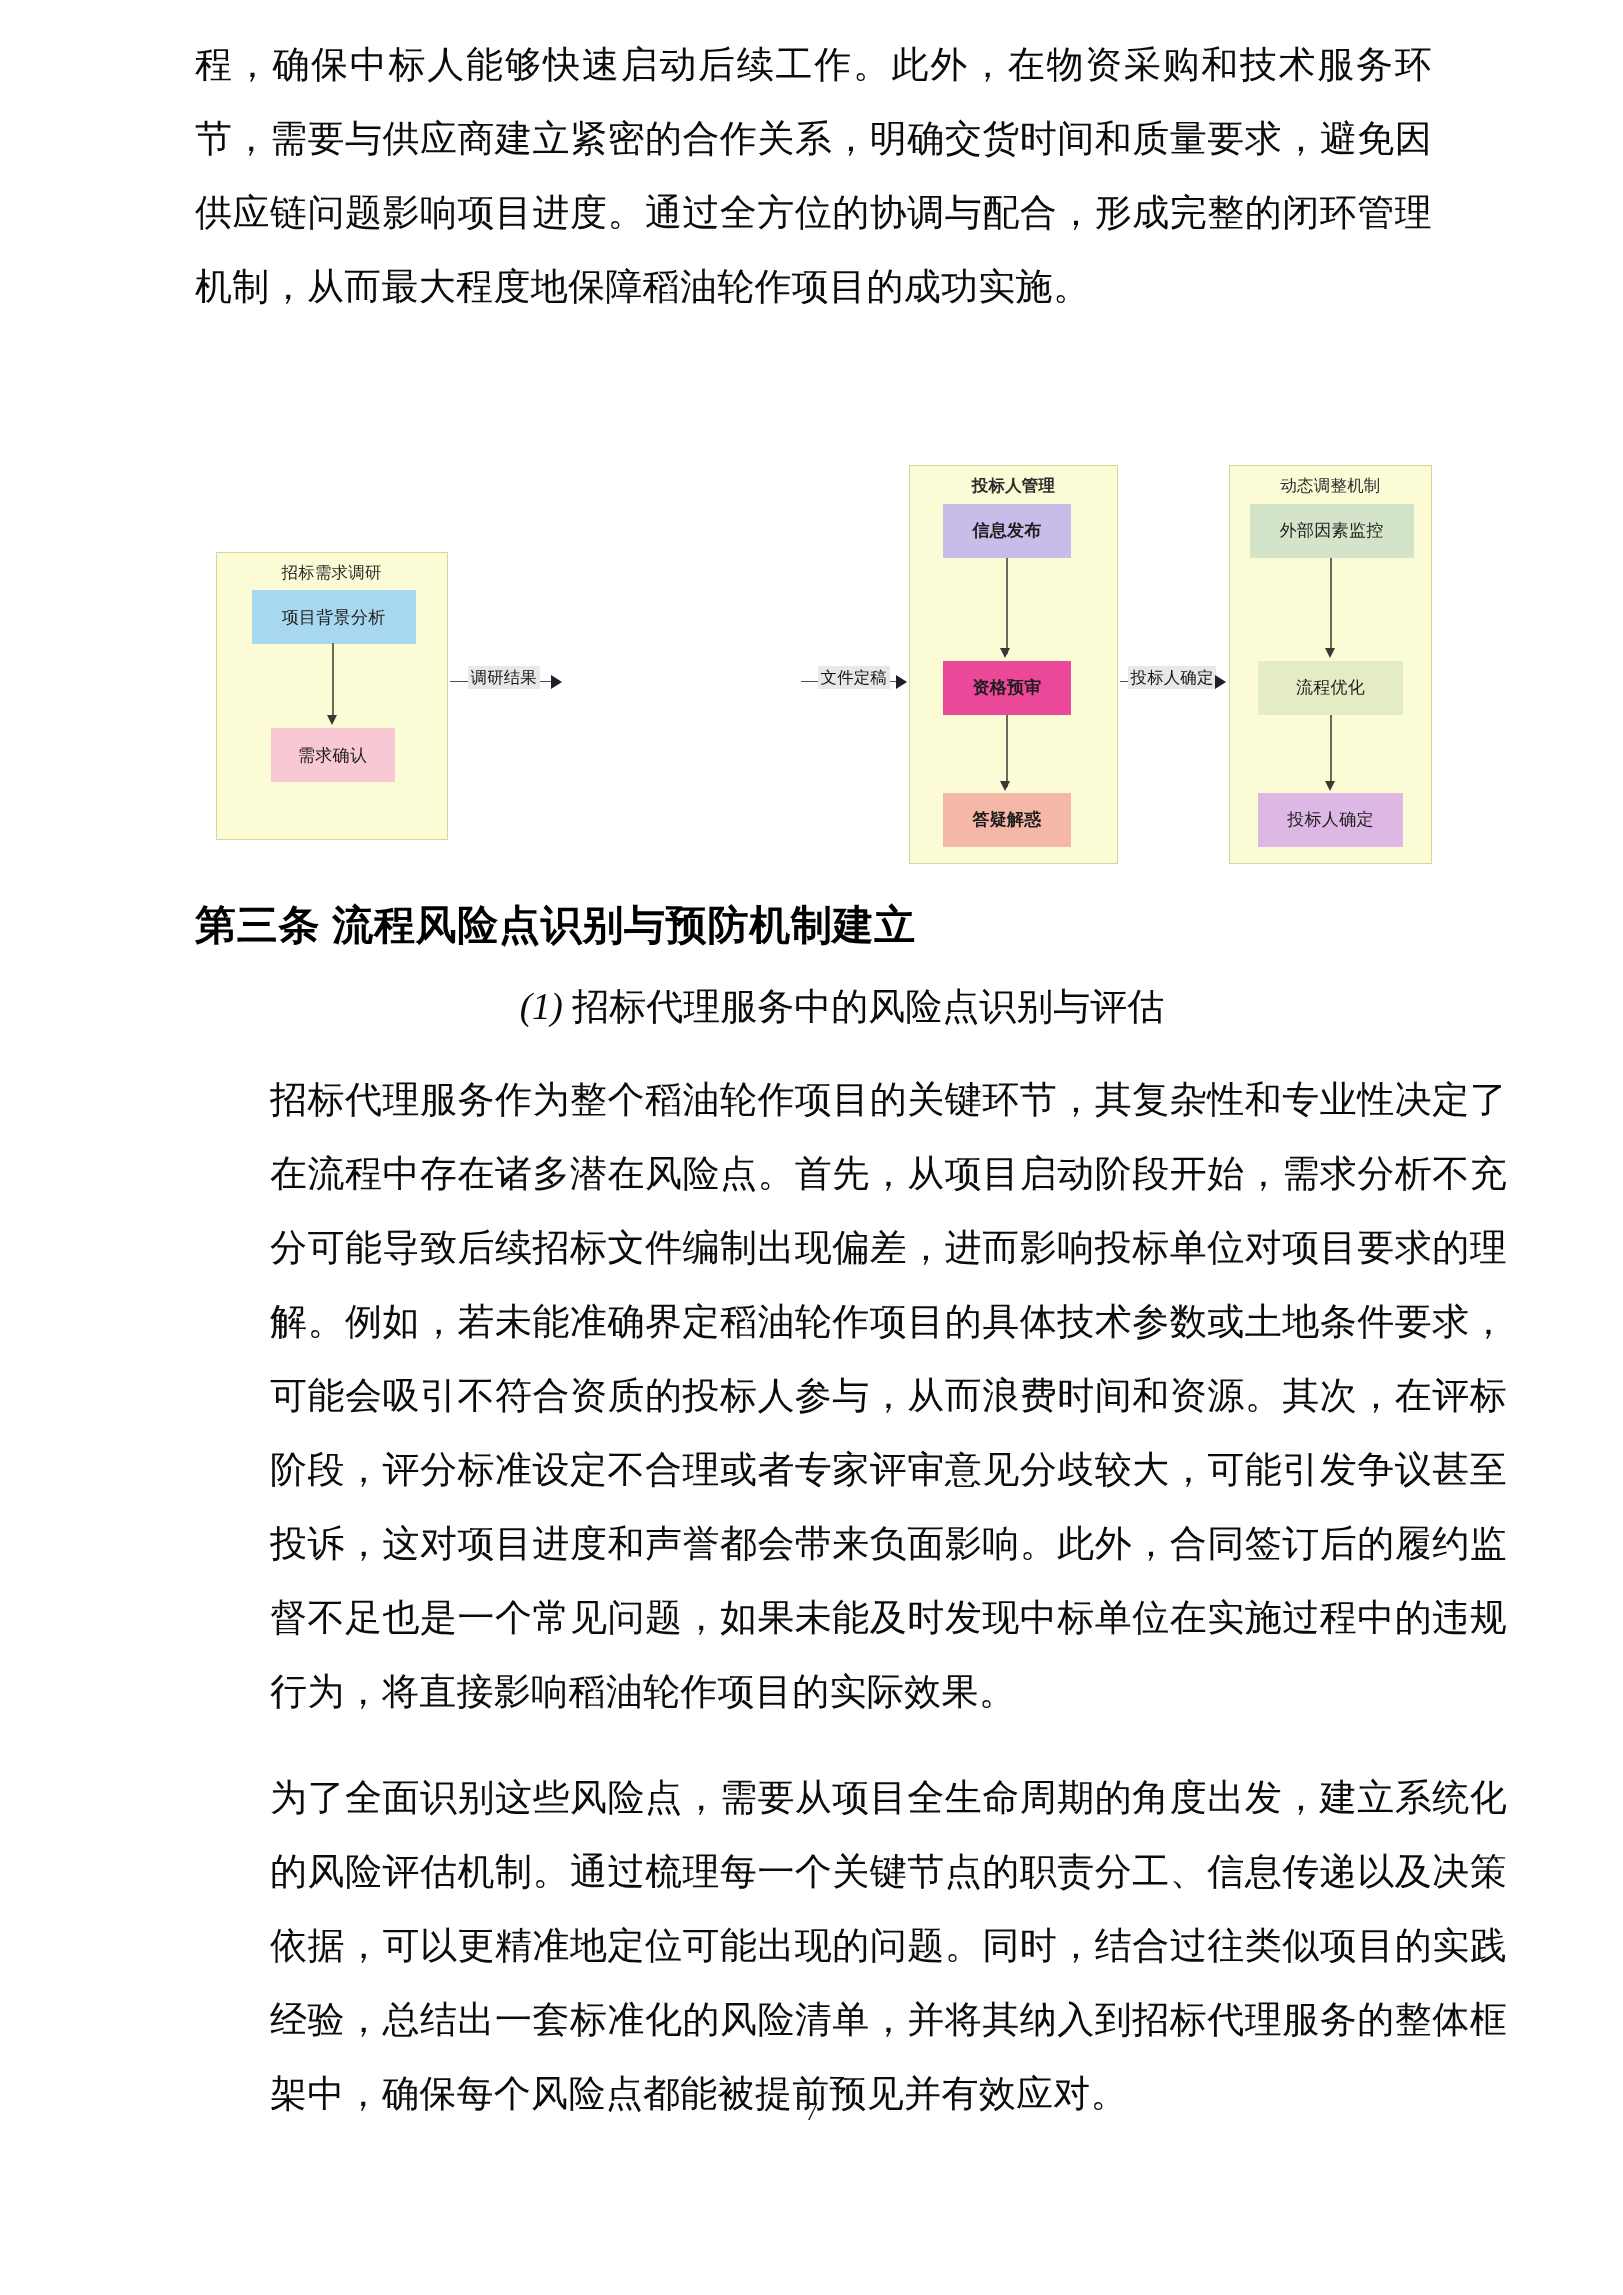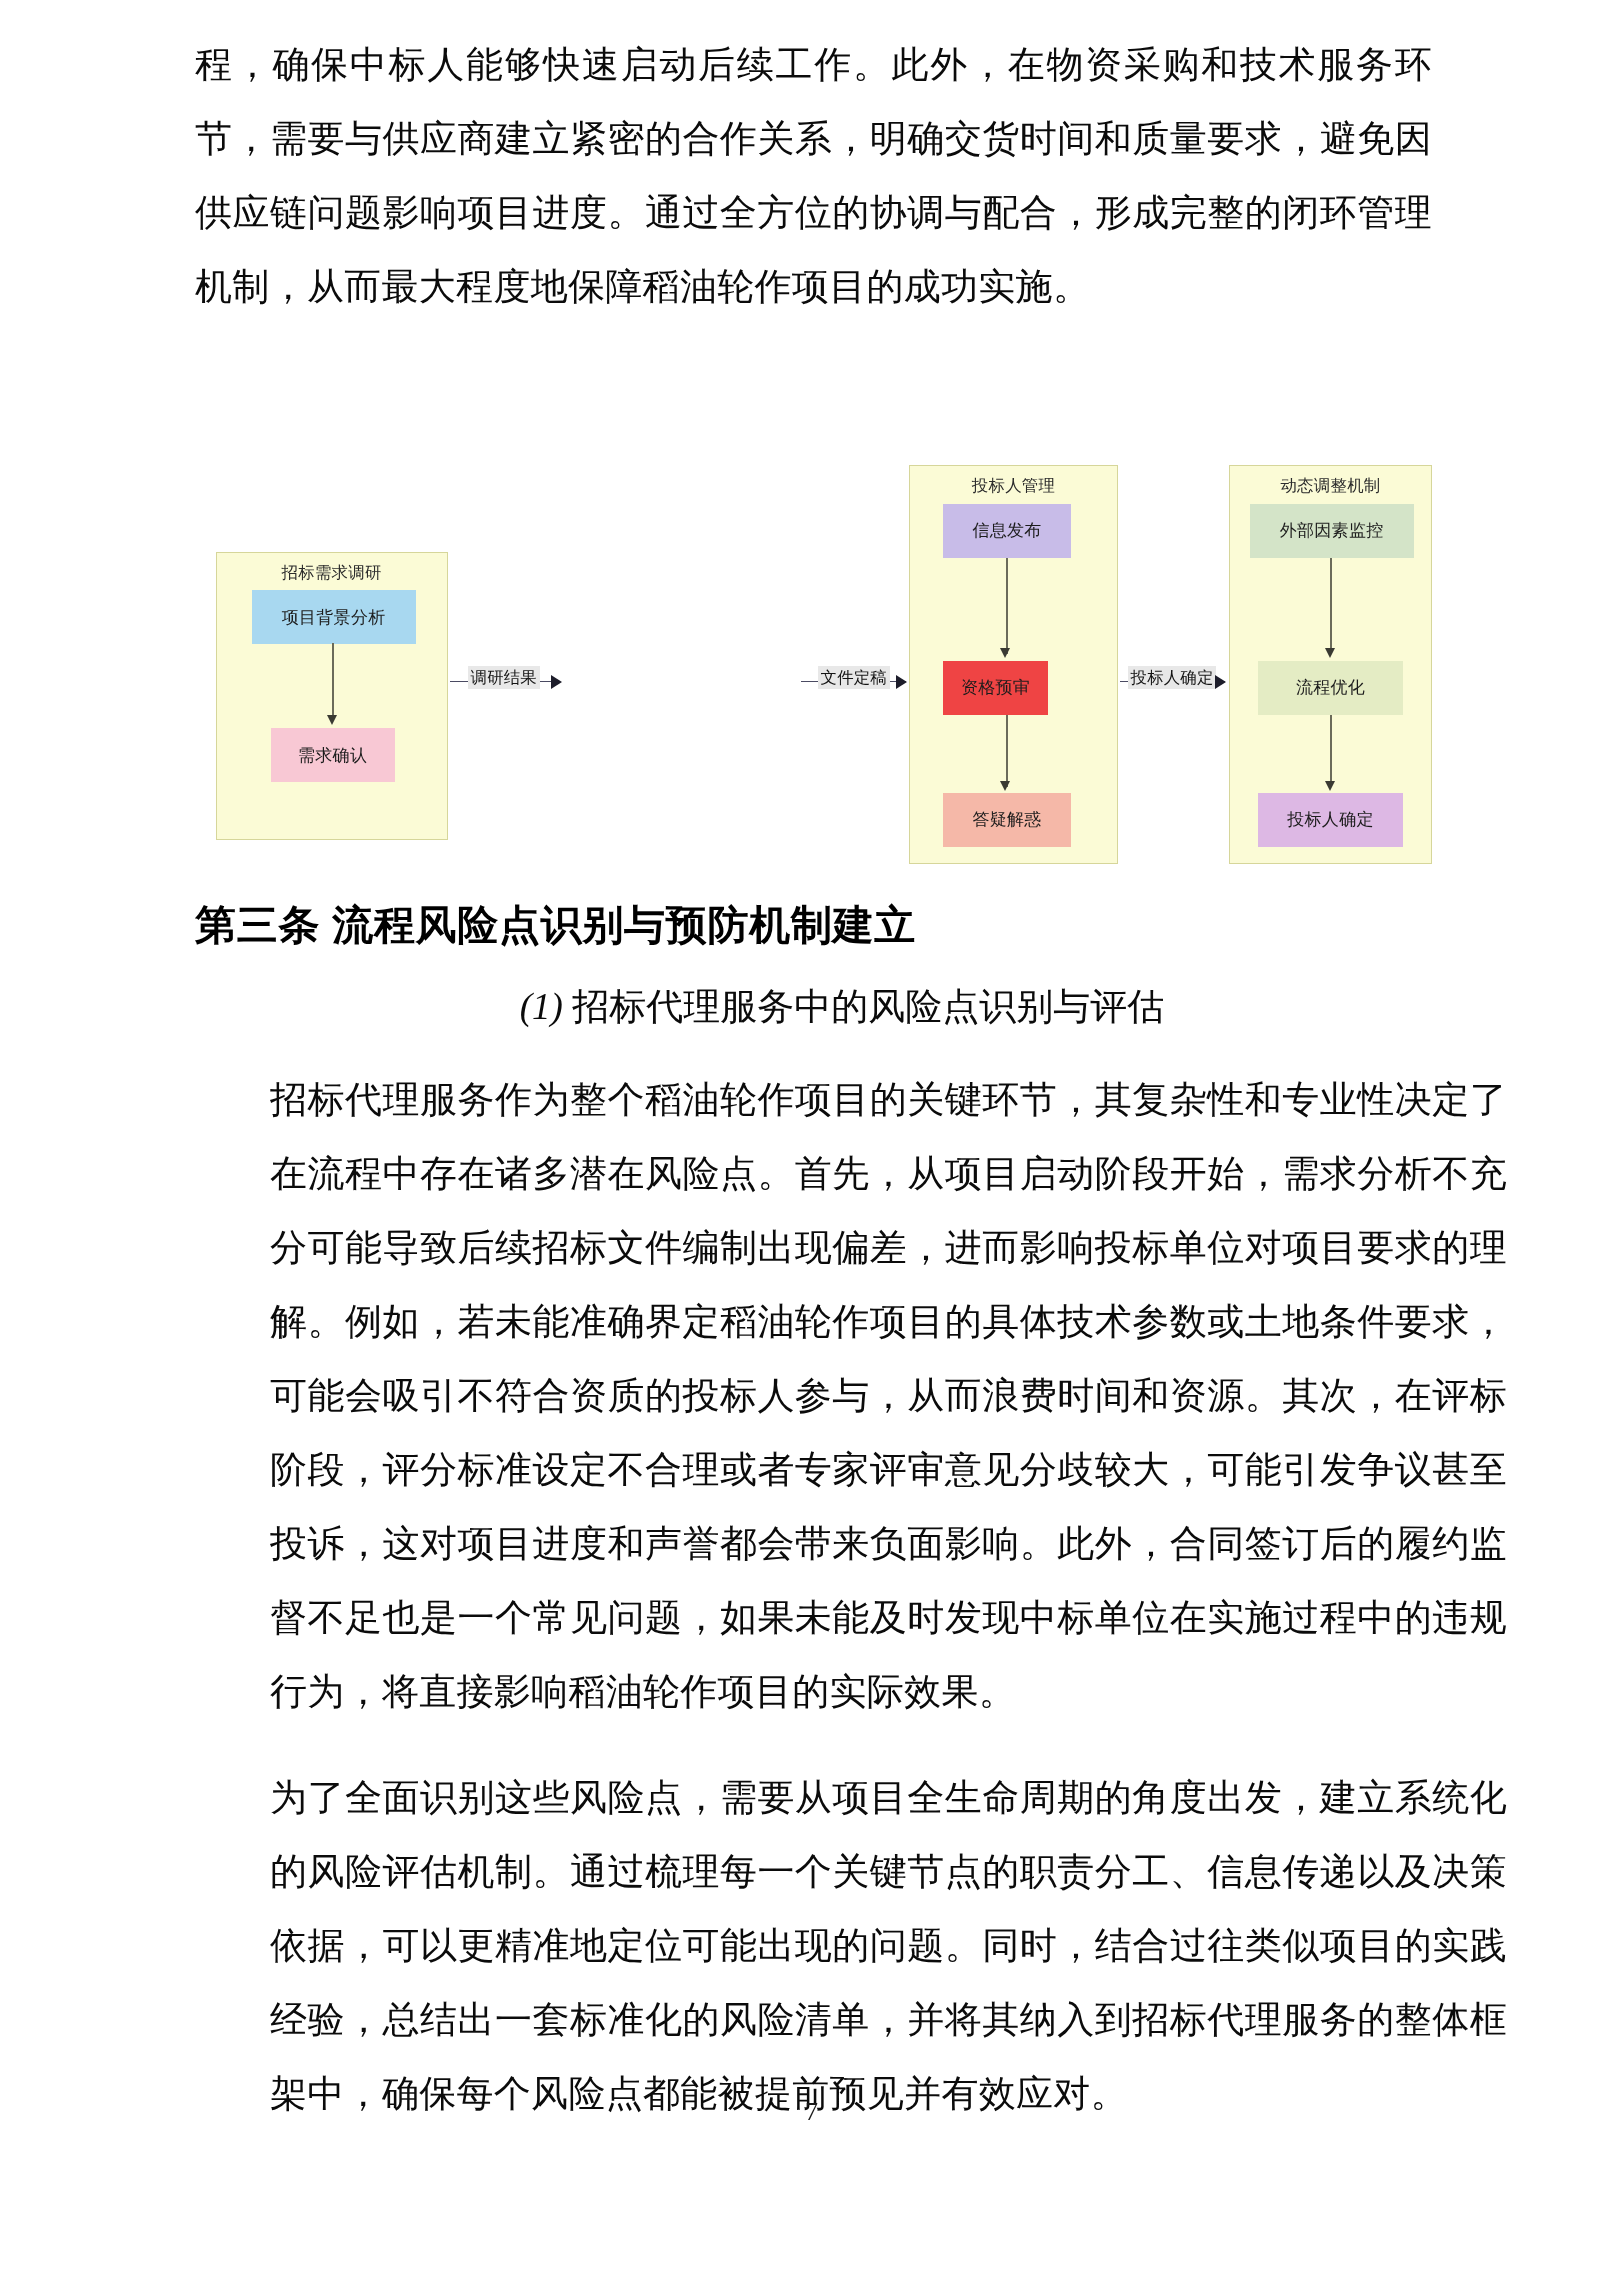"投标人管理" div.flow-group { font-weight: none -> bold }
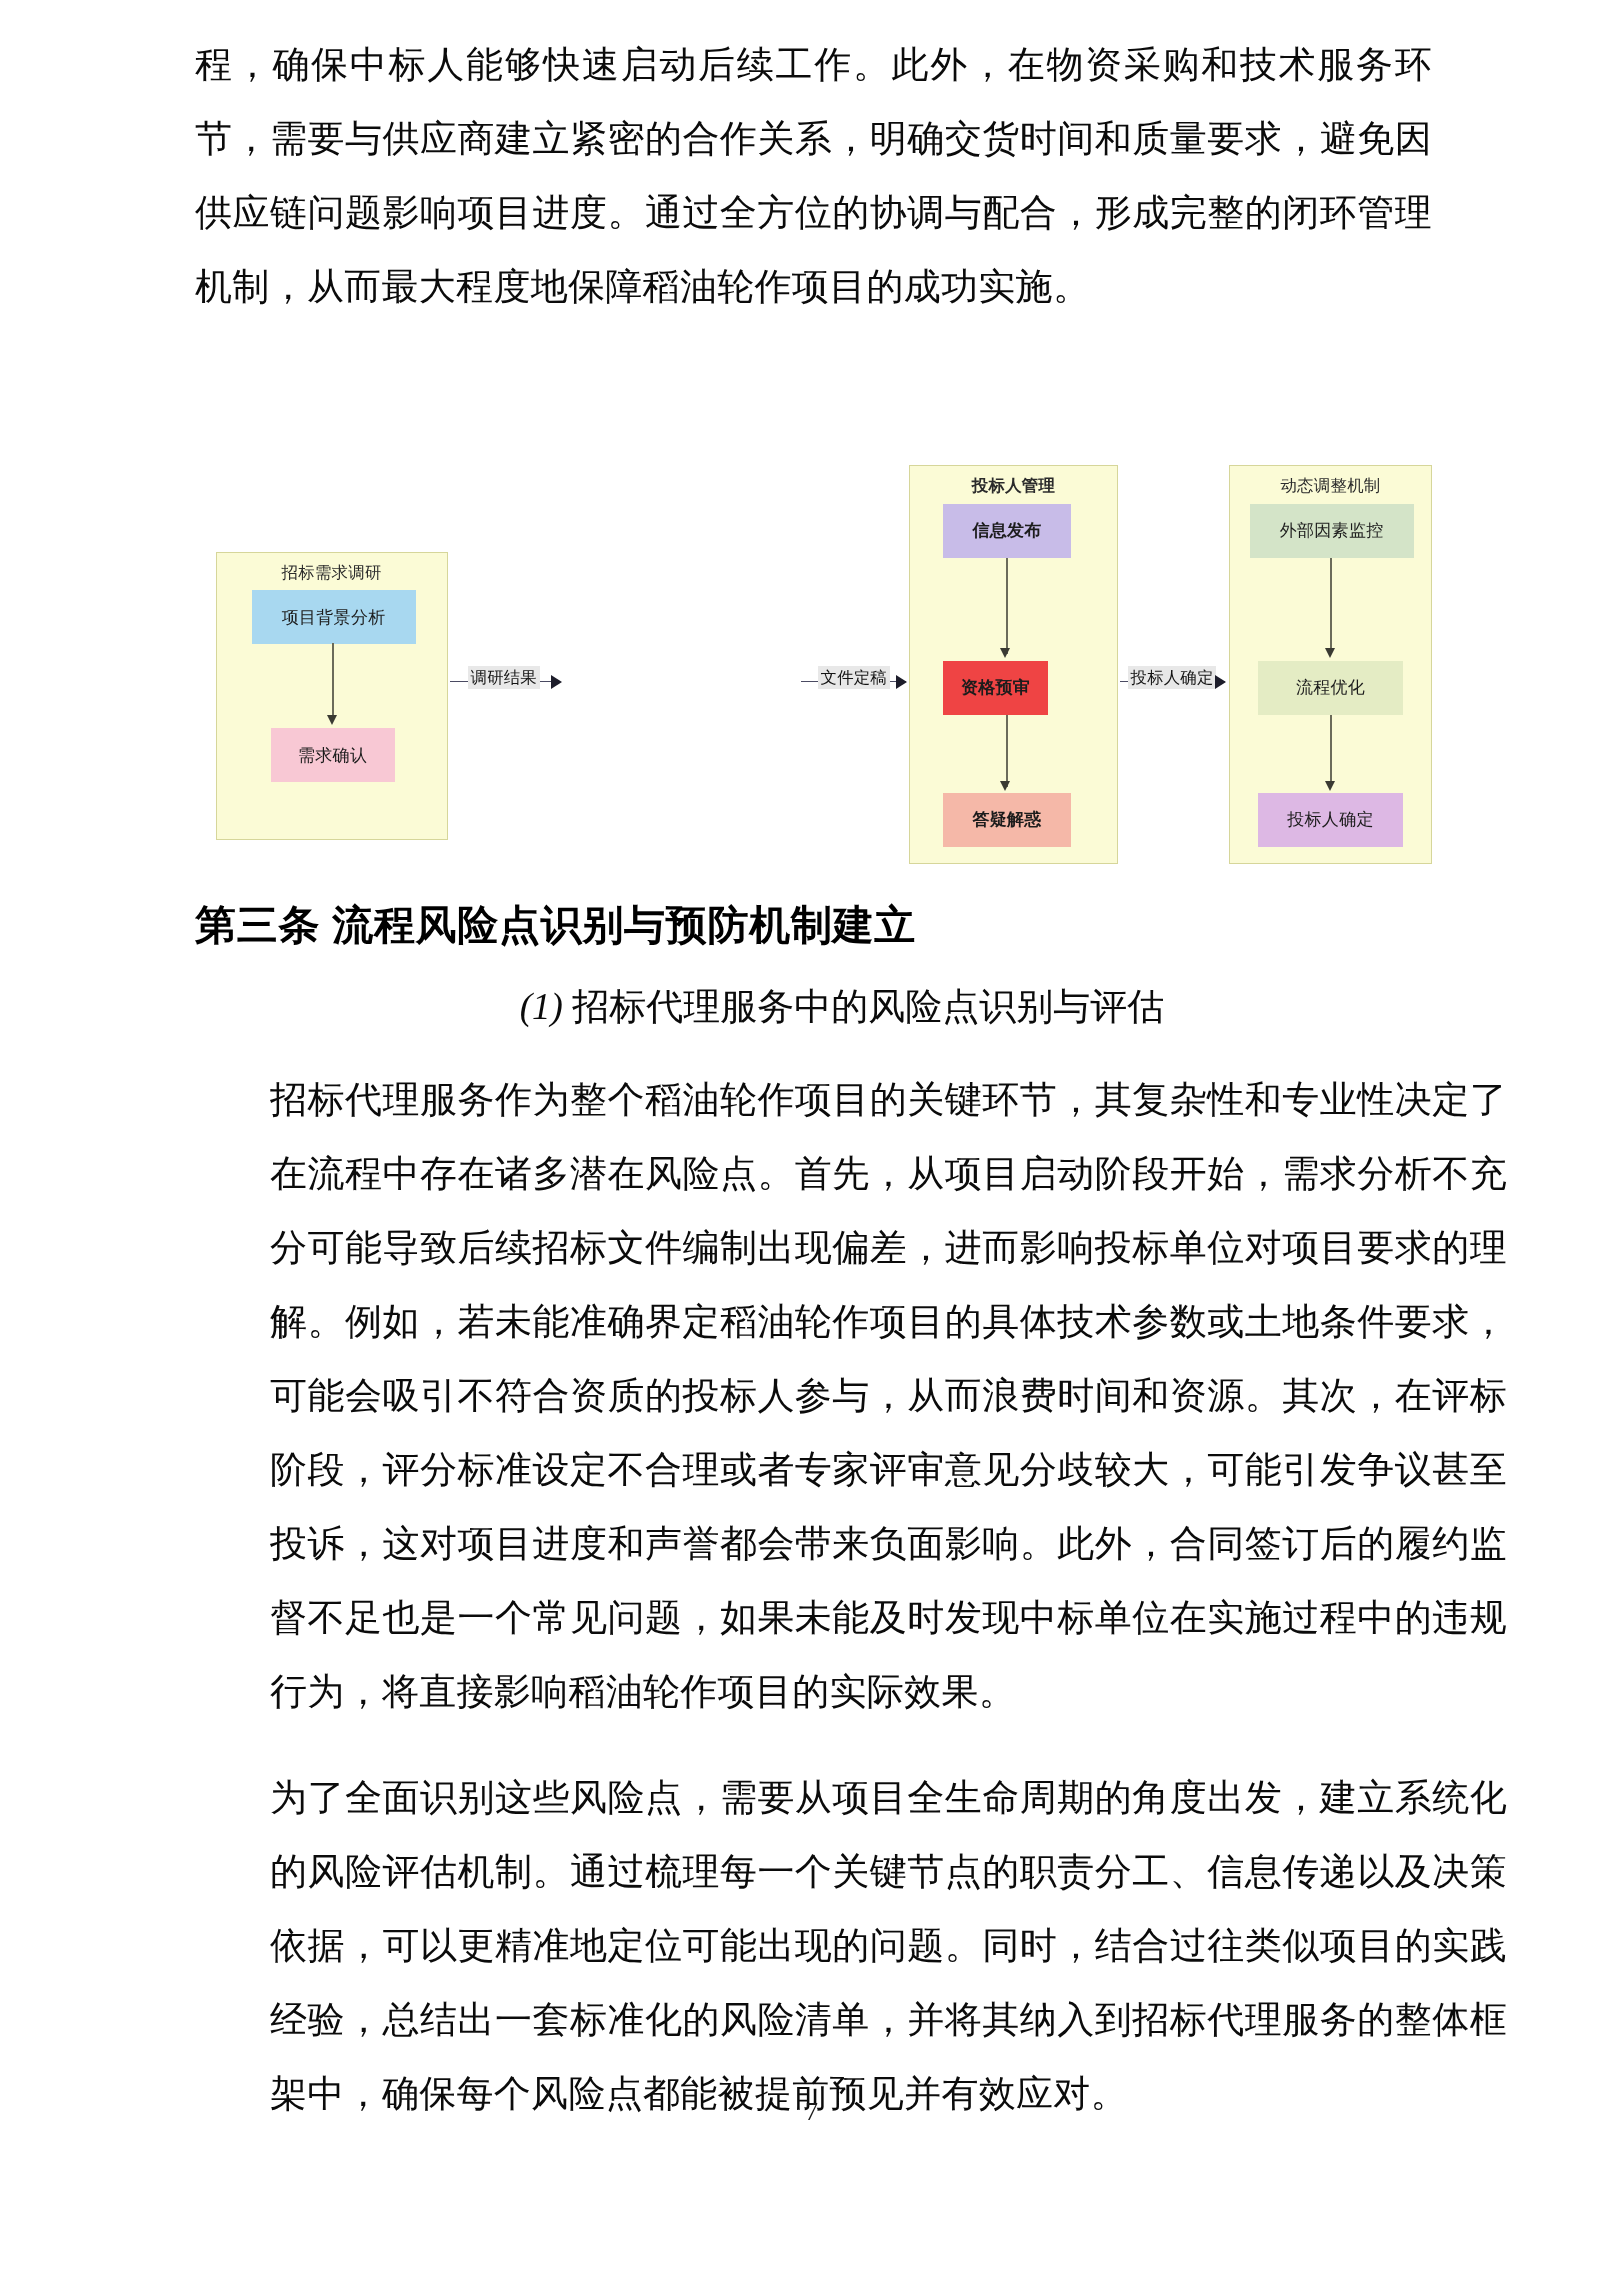"资格预审" div.flow-node { background: #ef4444 -> #ec4899; width: 105px -> 128px }
